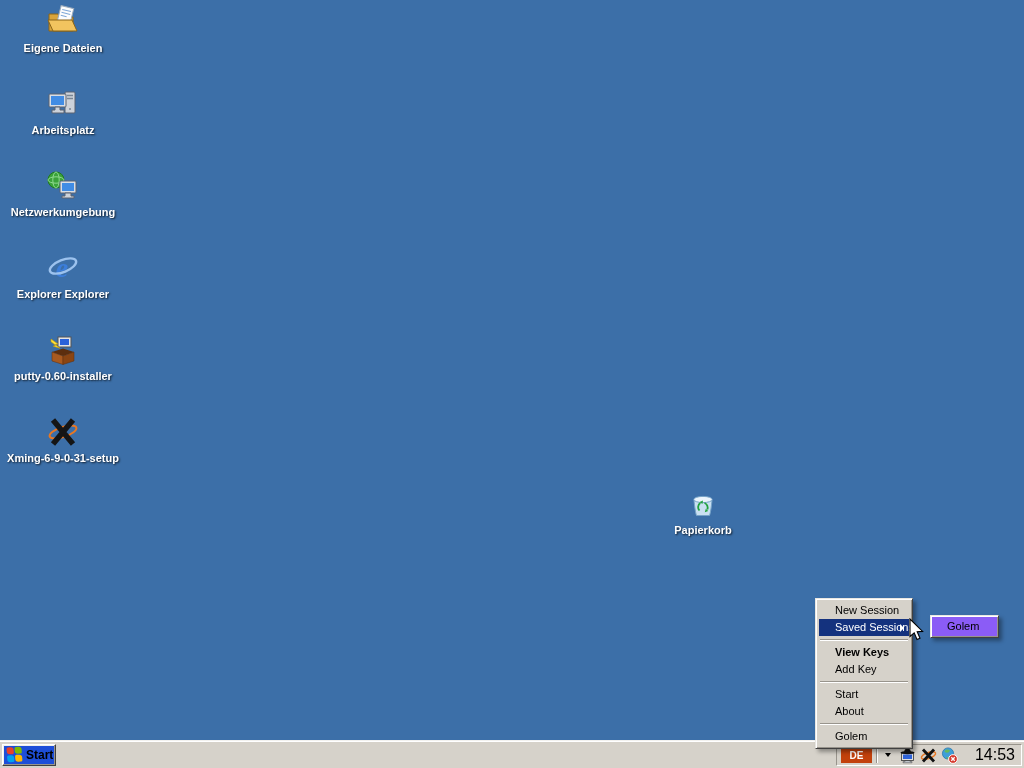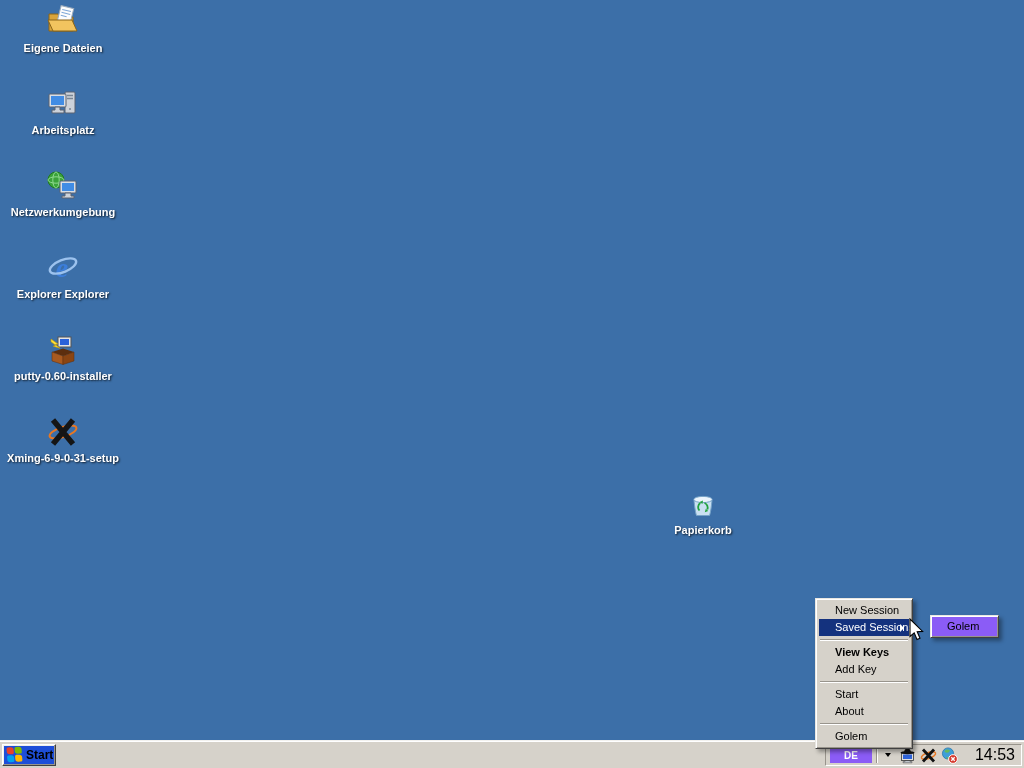"DE" .lang-badge { background: #8b5cf6 -> #c2410c; width: 42px -> 31px }
